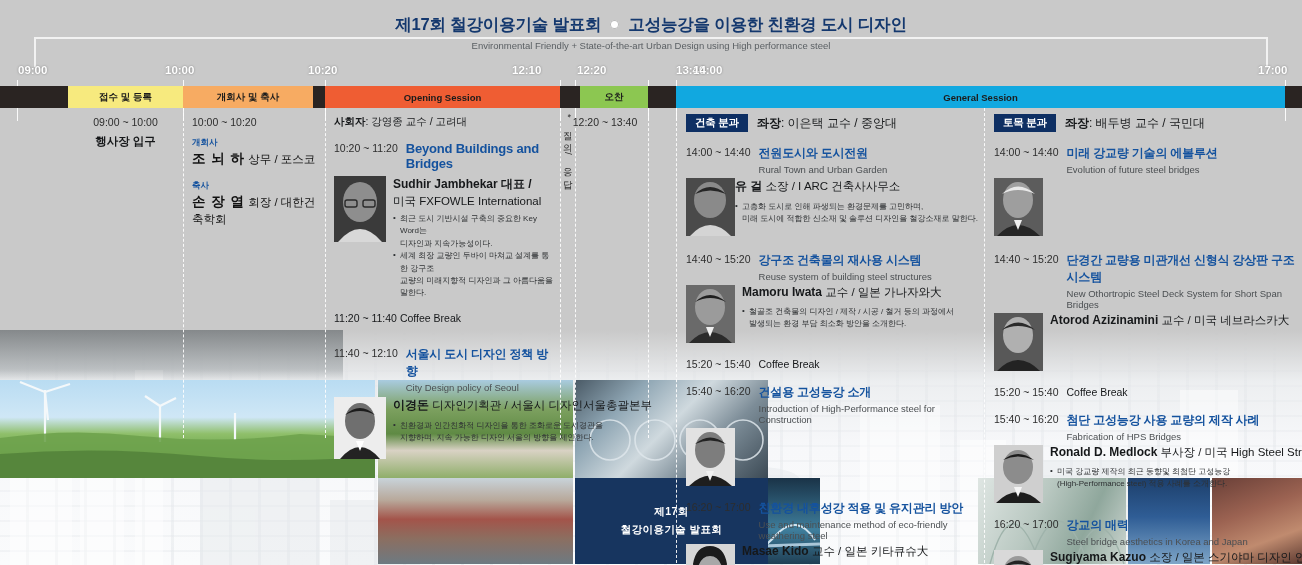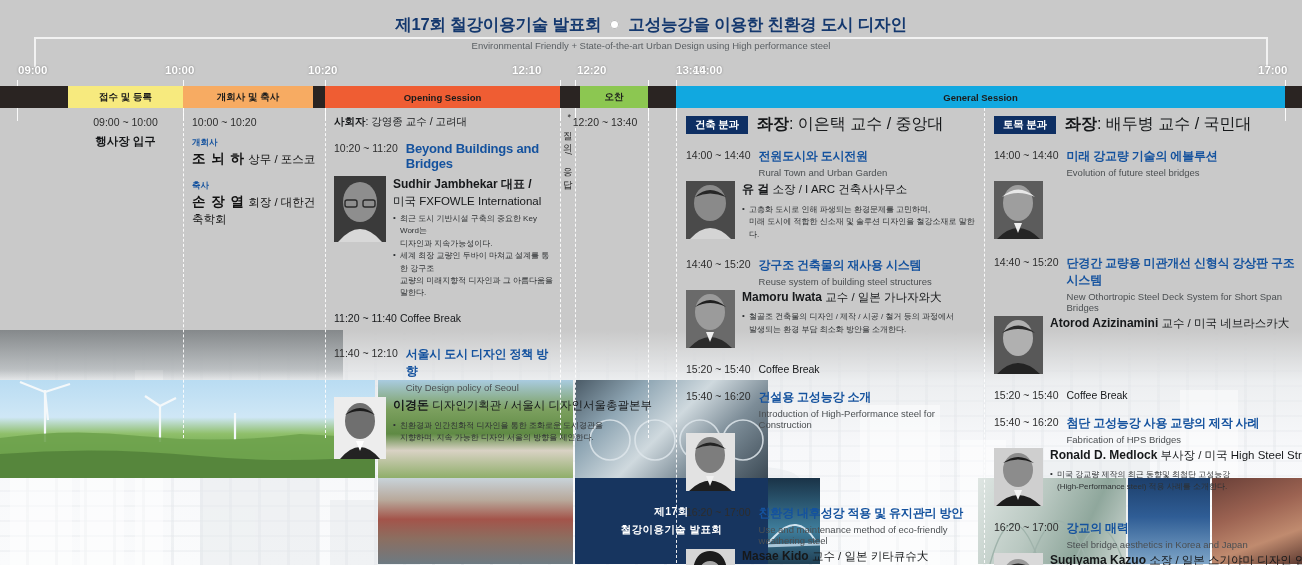"좌장: 이은택 교수 / 중앙대" .chair { font-size: 16px -> 12px }
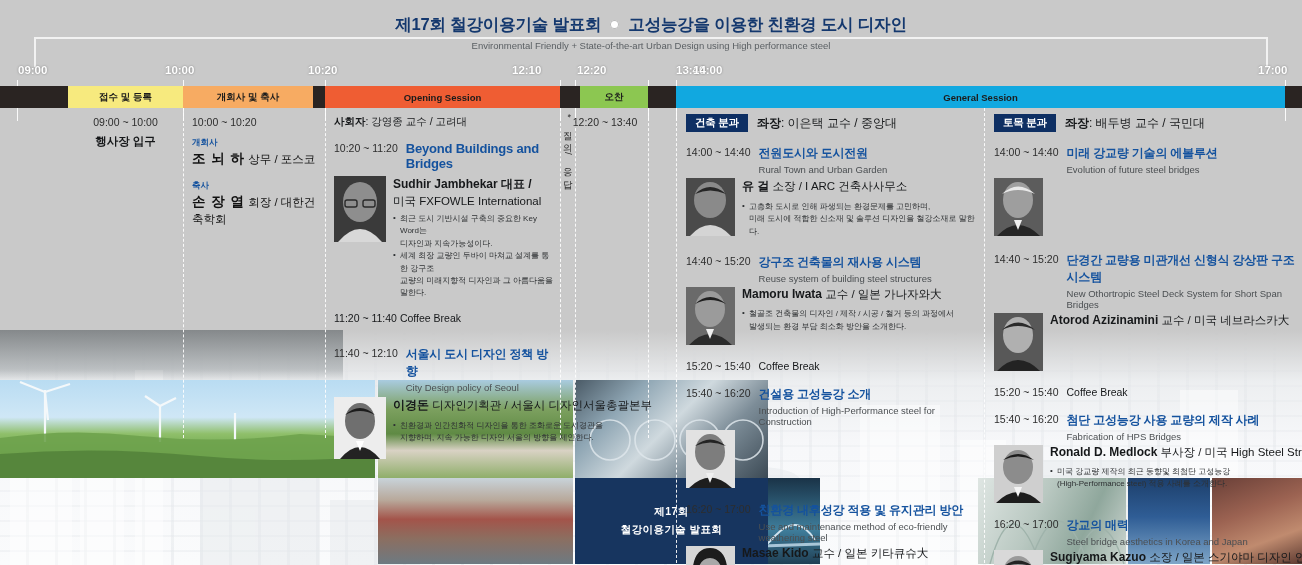"유 걸 소장 / I" div { gap: 7px -> none }
